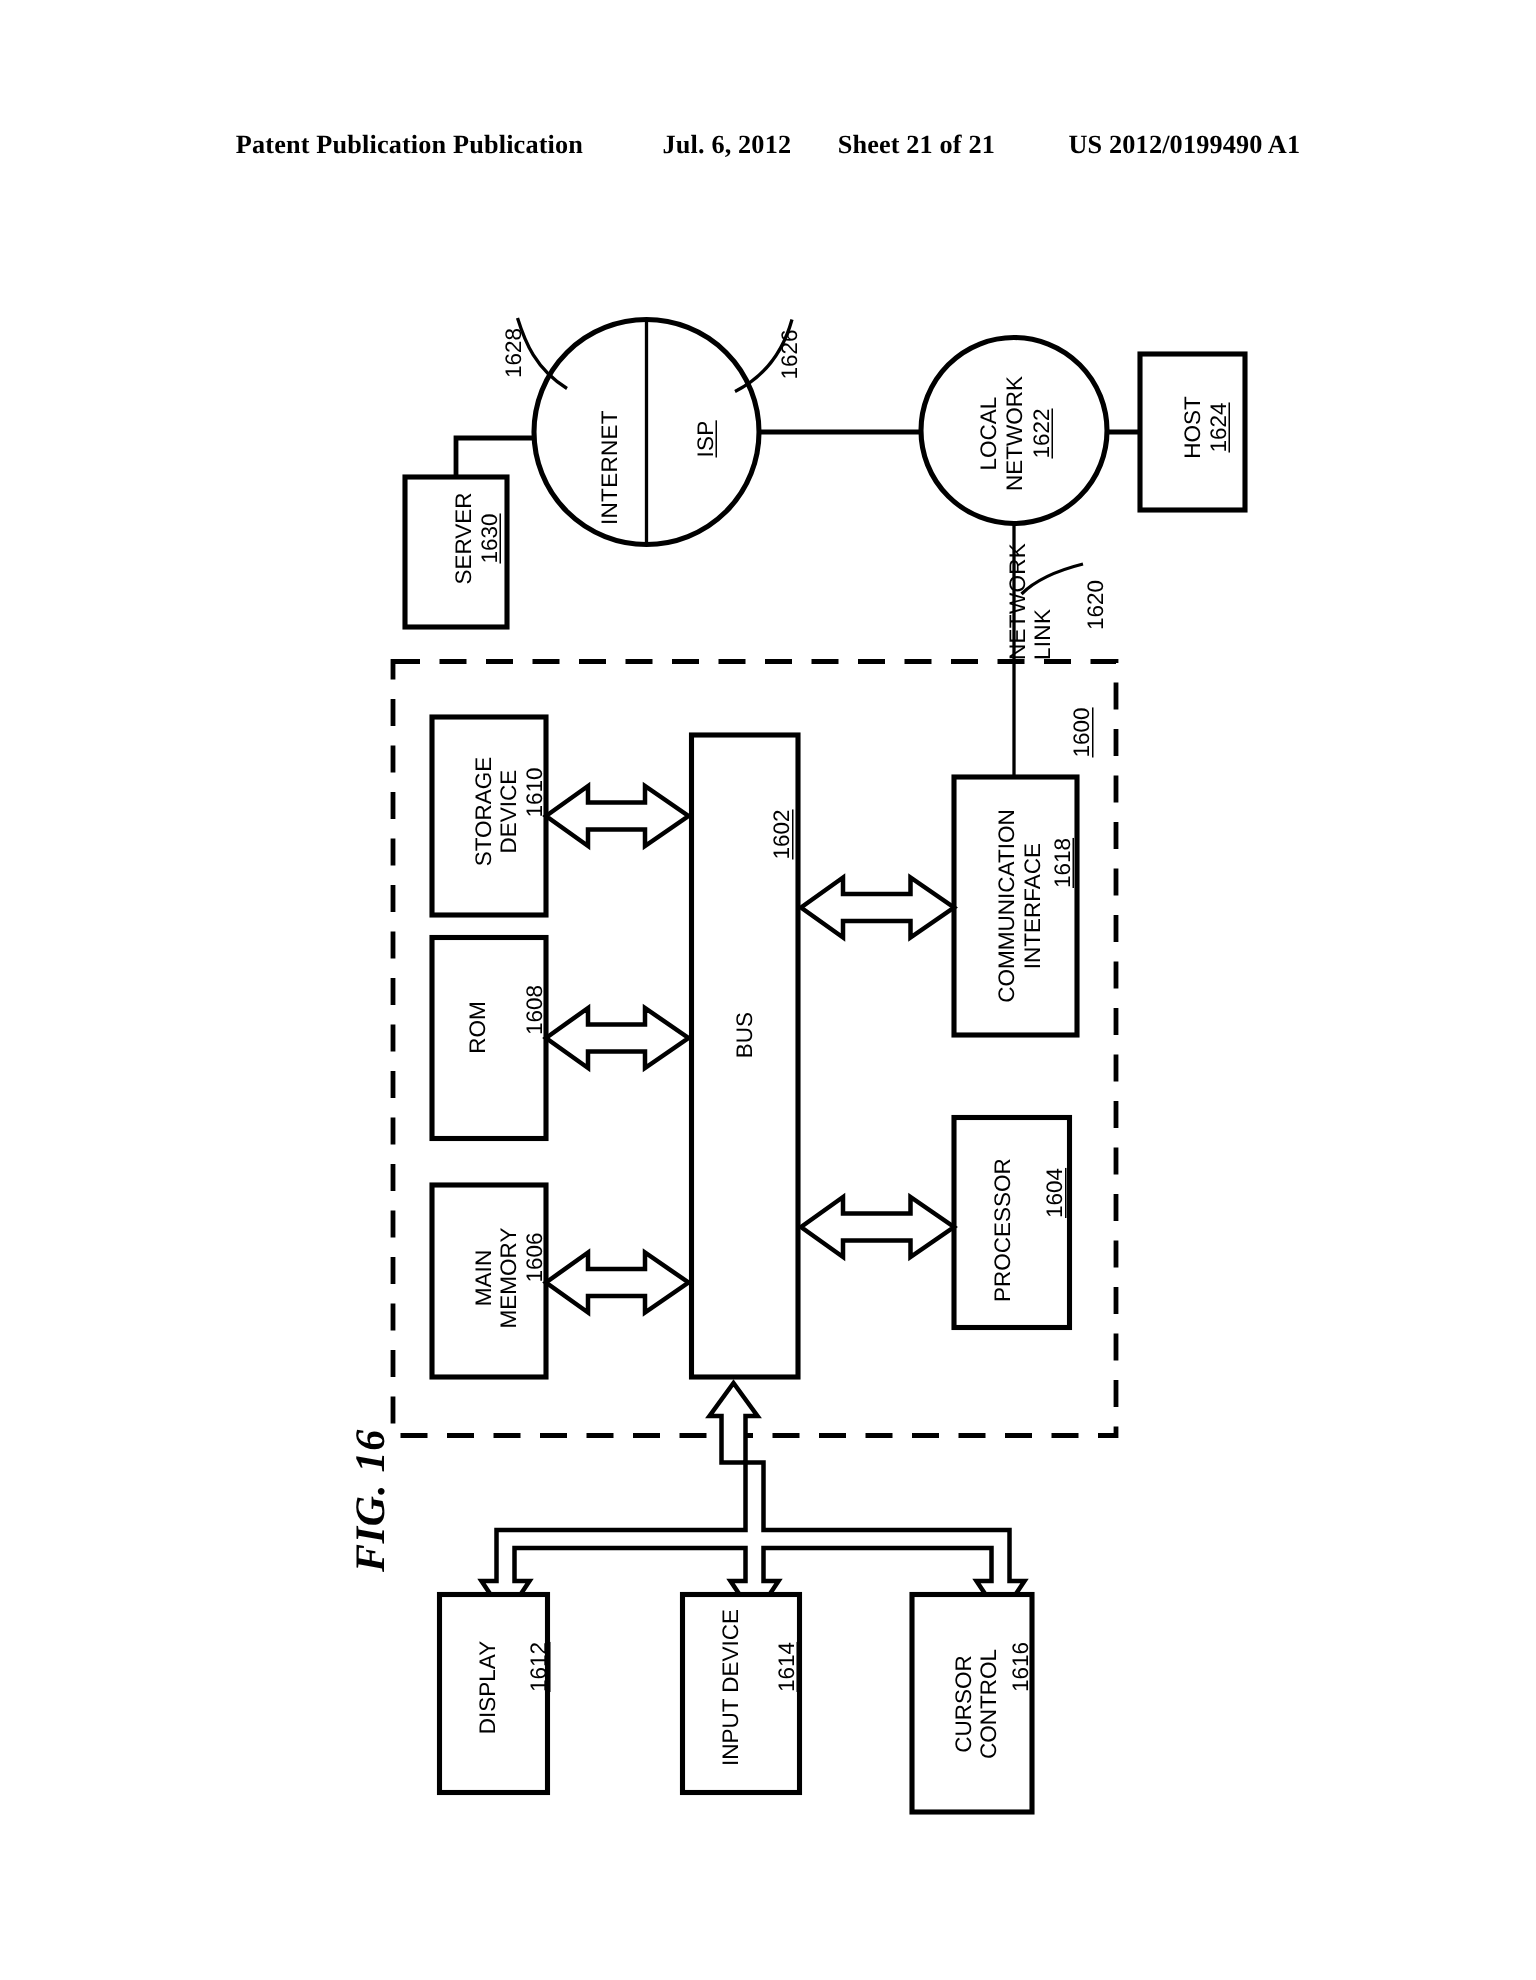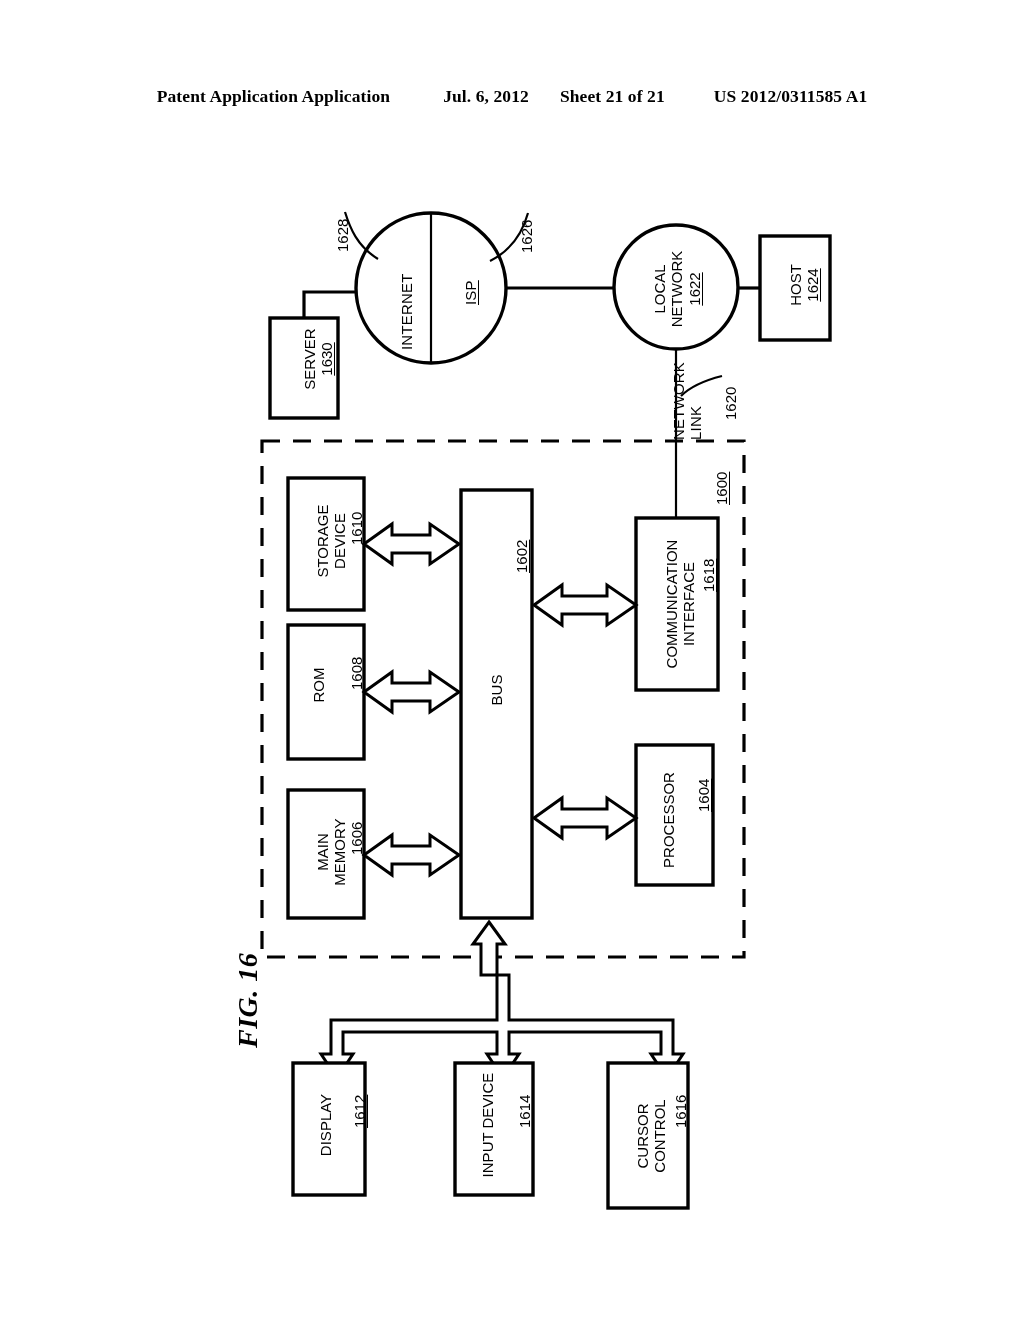"Patent Application Application" span.seg { text: Application Application -> Publication Publication }
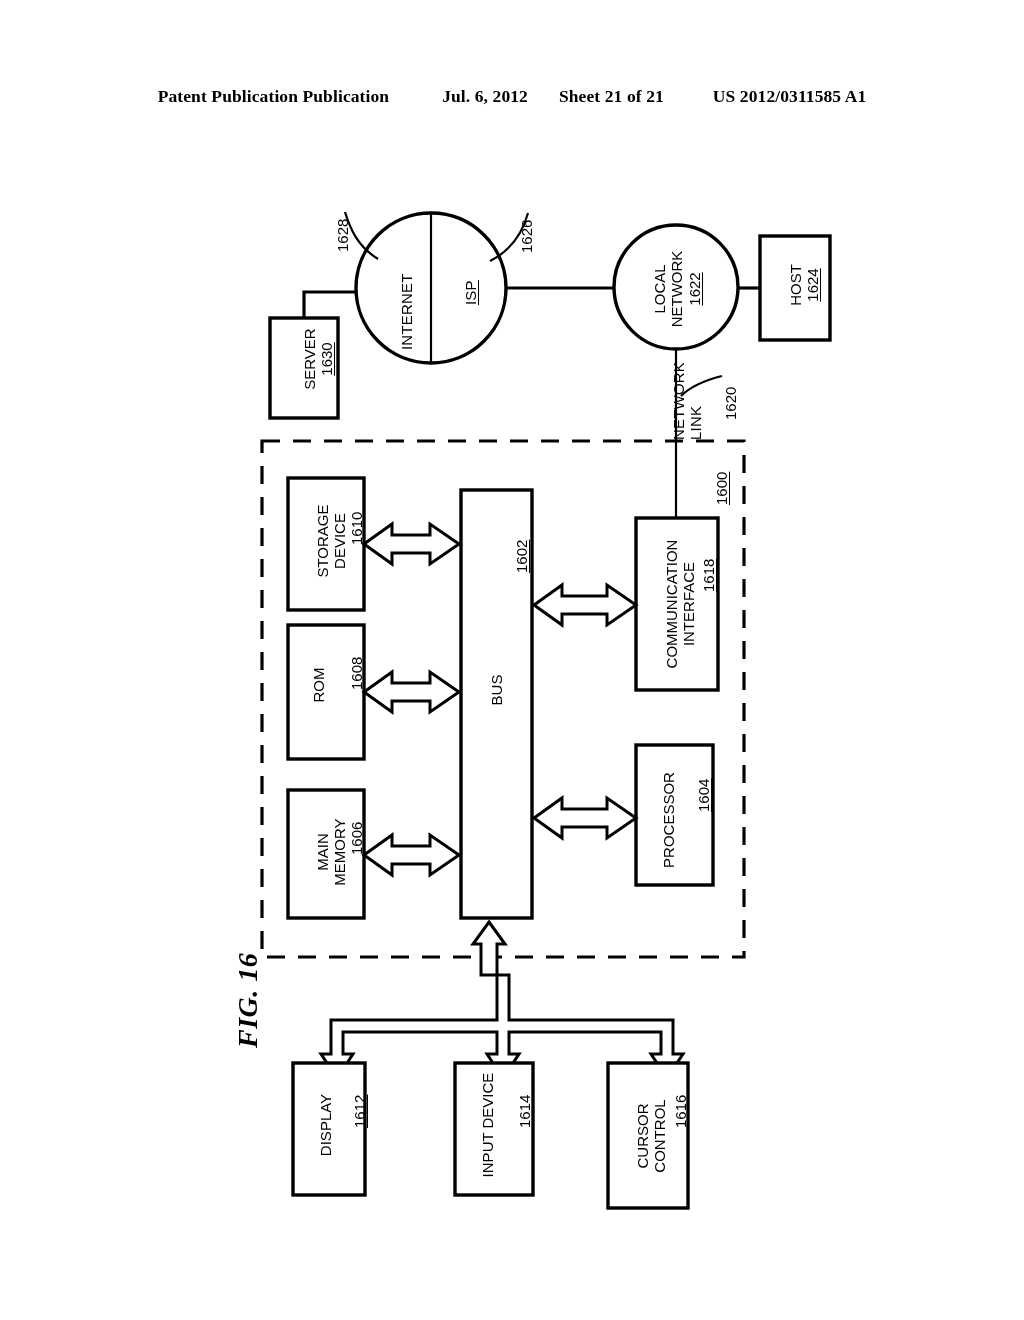"US 2012/0311585 A1" span.seg { text: 2012/0311585 -> 2012/0199490 }
